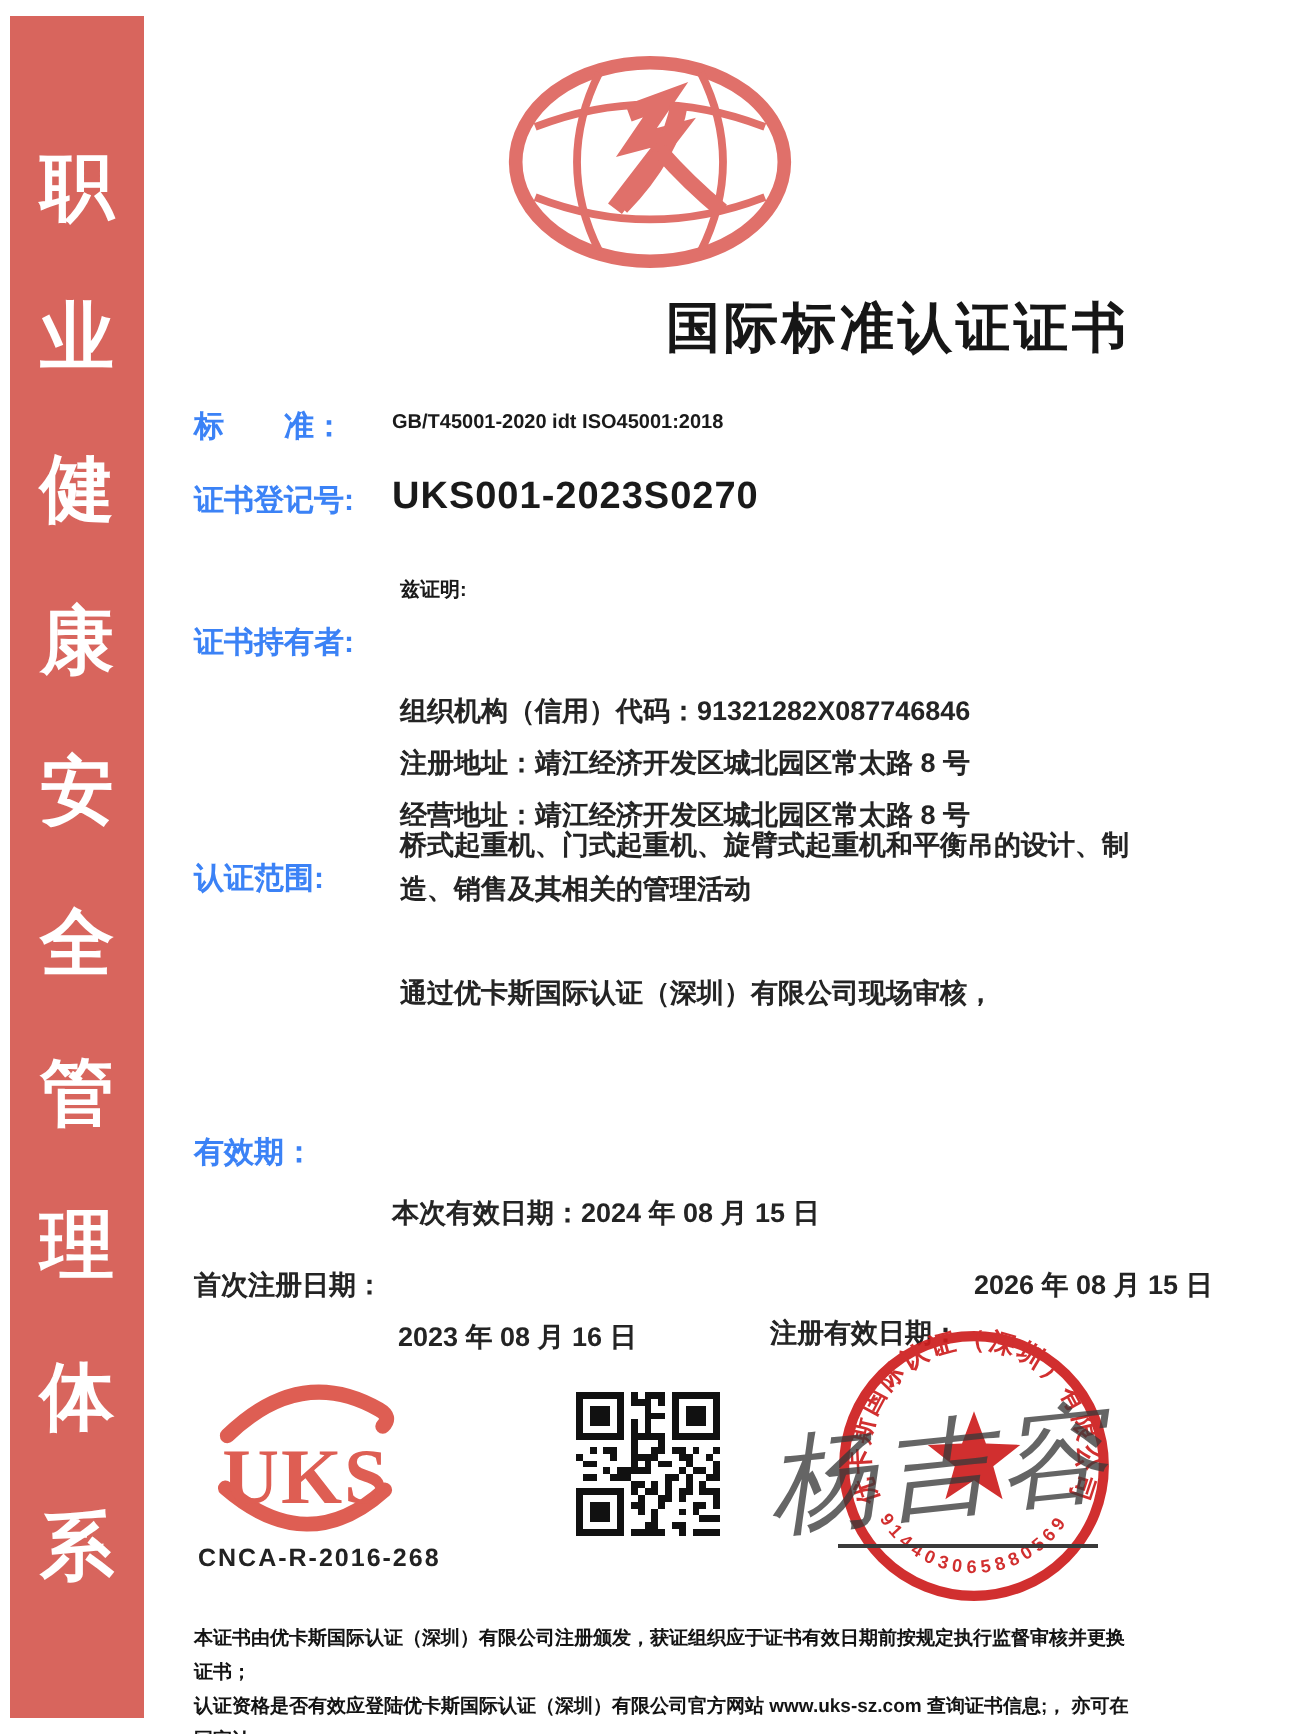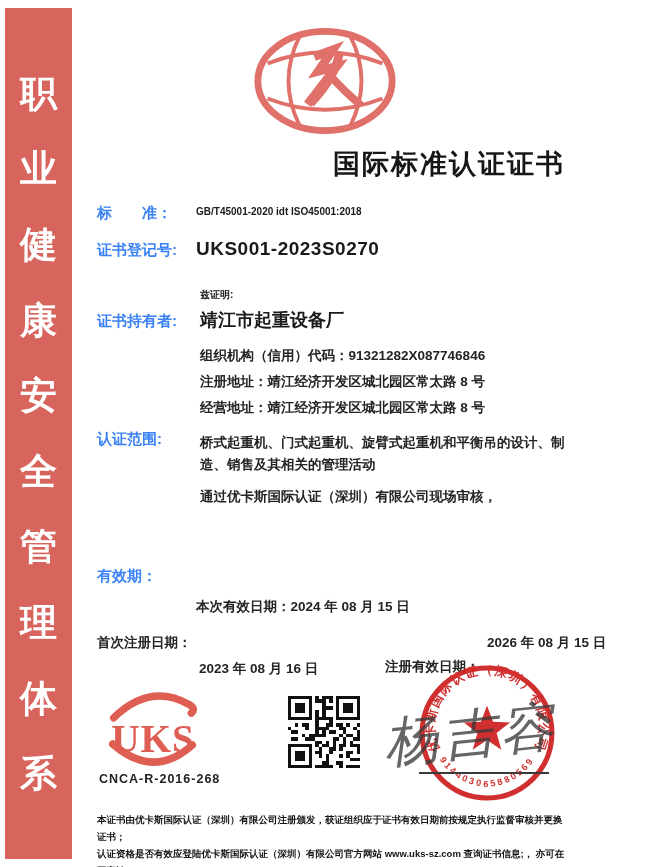"靖江市起重设备厂" div.val { html: <div>靖江市起重设备厂</div> -> none }
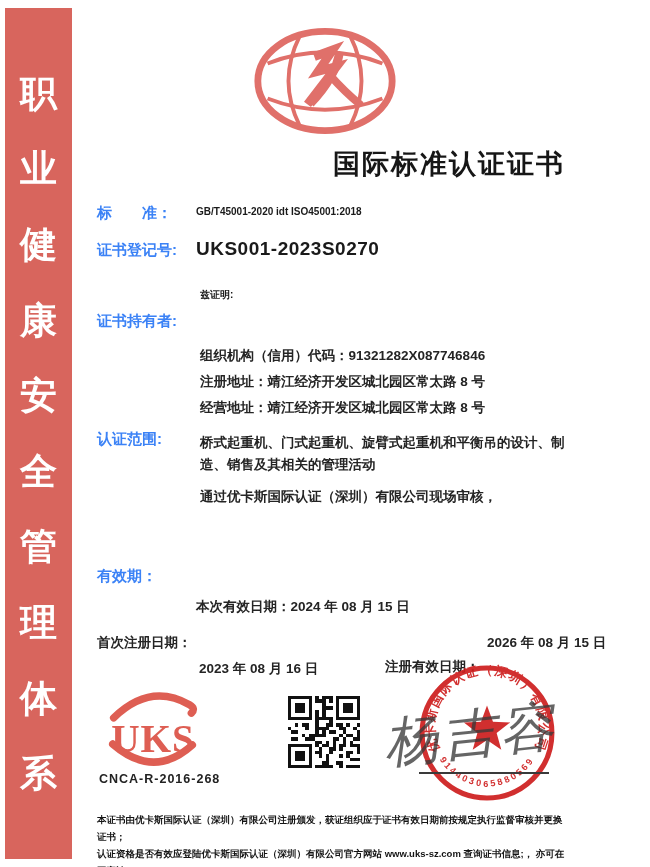"桥式起重机、门式起重机、旋臂式起重机和平衡吊的设计、制造、销售及其相关的管理活动" div.txt { top: 432px -> 412px }
